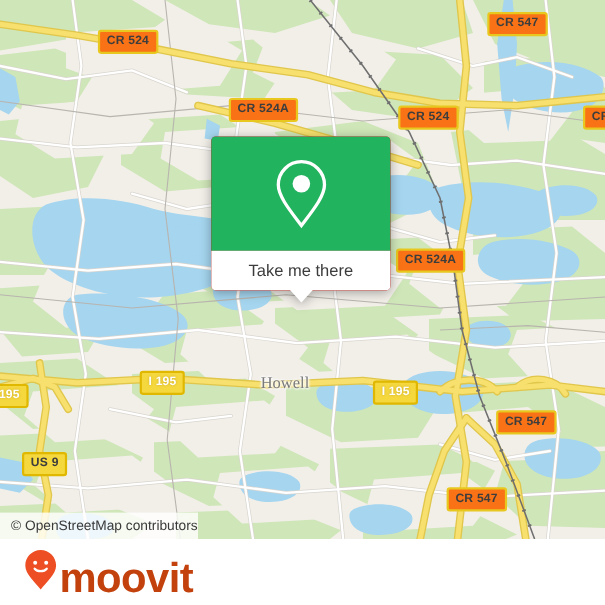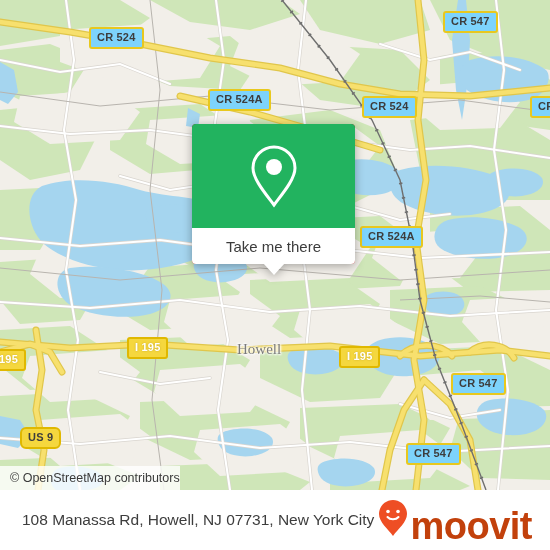"CR 547" .shield.county { background: #7dd3fc -> #f97316 }
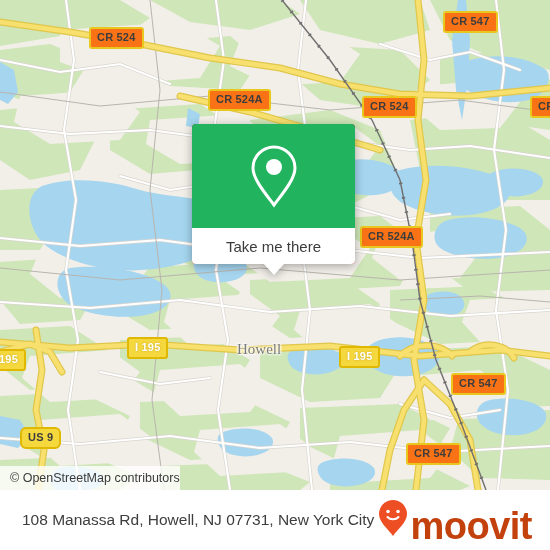"US 9" div.shield { border-radius: 6px -> none; top: 427px -> 411px }
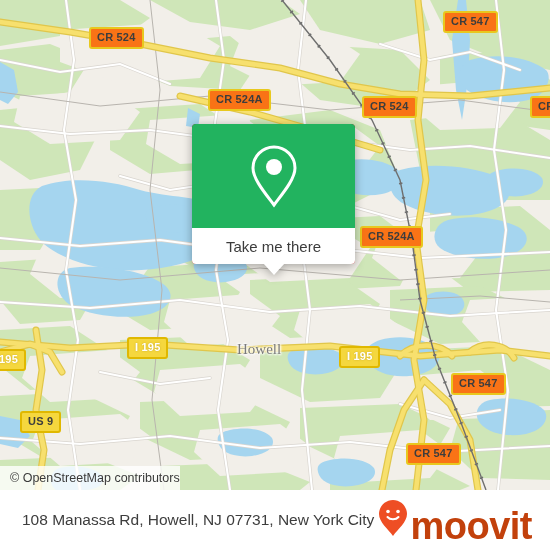"108 Manassa Rd, Howell, NJ" div { html: <div>108 Manassa Rd, Howell, NJ 07731, New York City</div> -> none }
